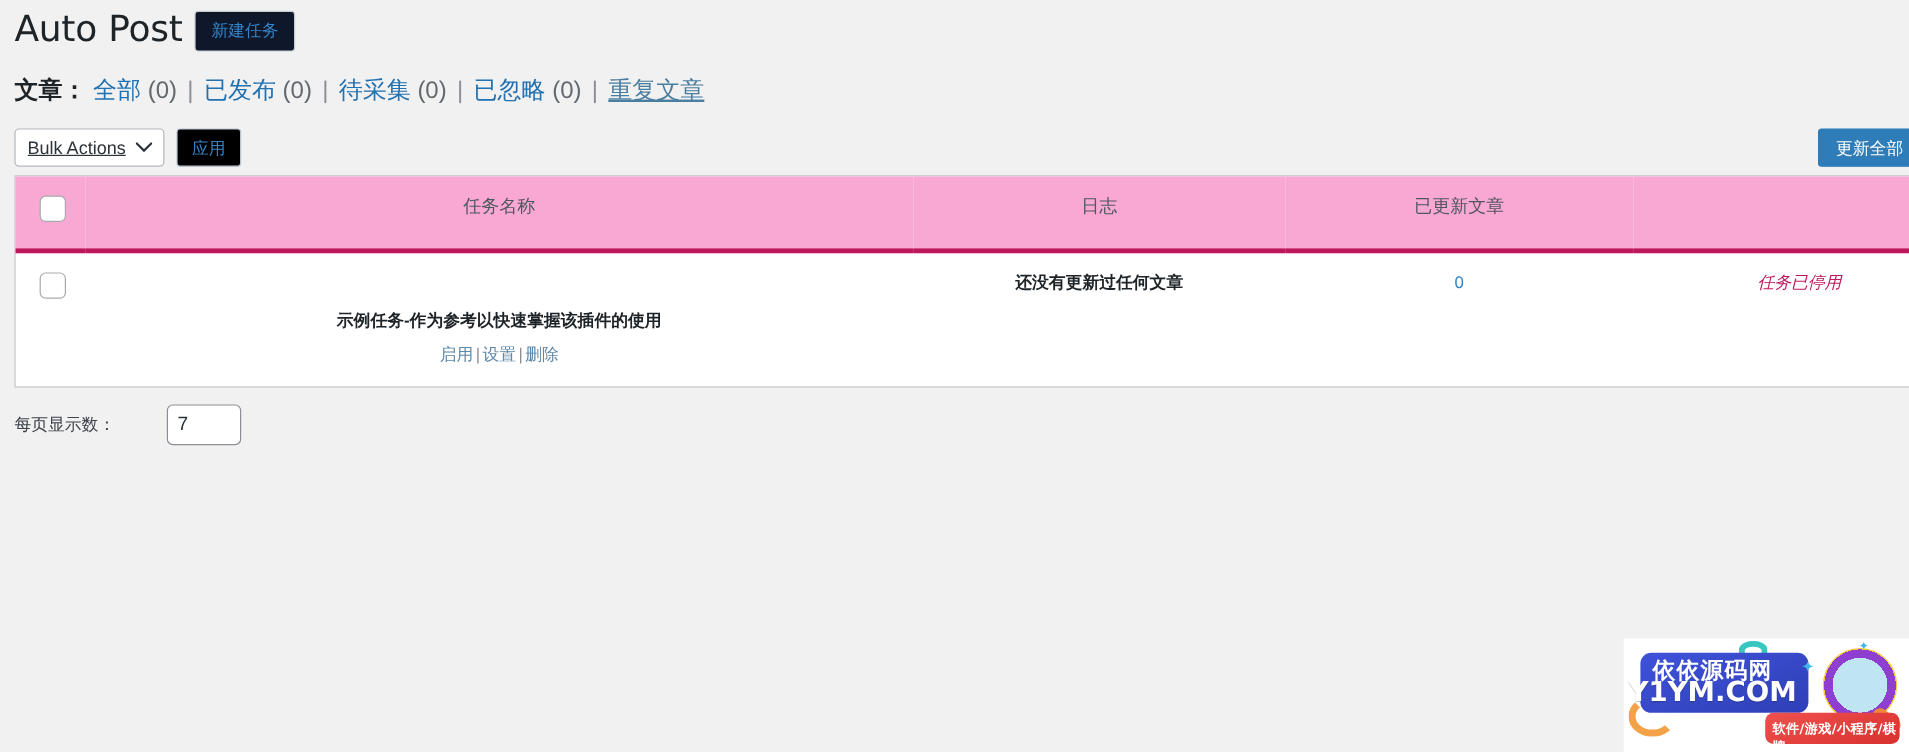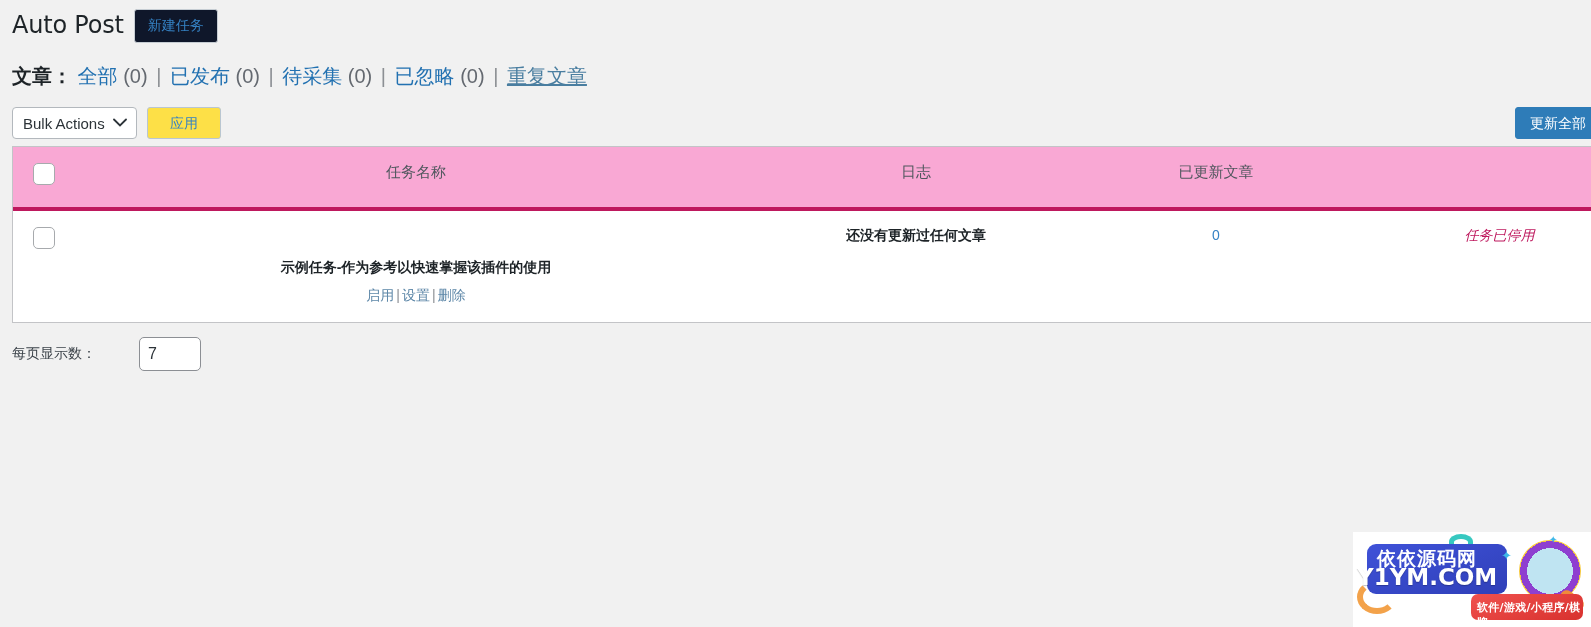"Auto Post" .page-title { font-size: 24px -> 30px }
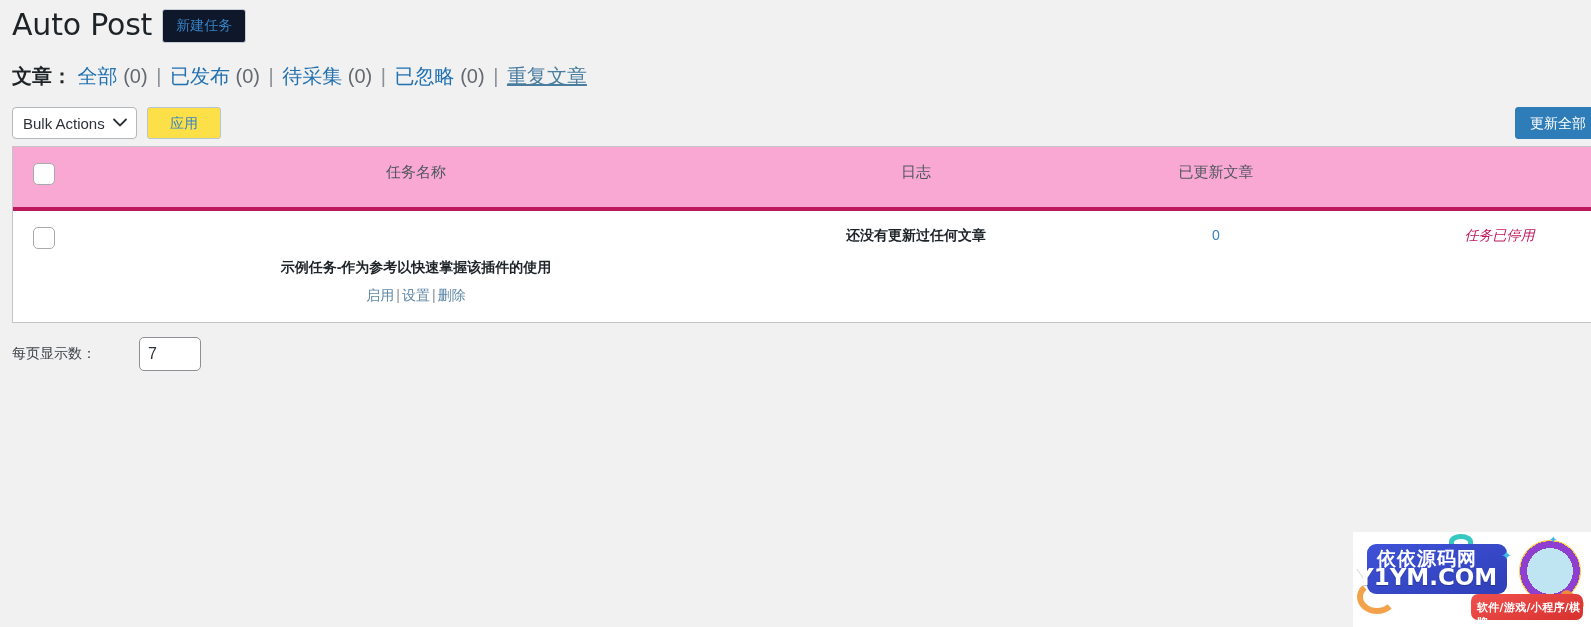"Bulk Actions" .bulk-select { text-decoration: none -> underline }
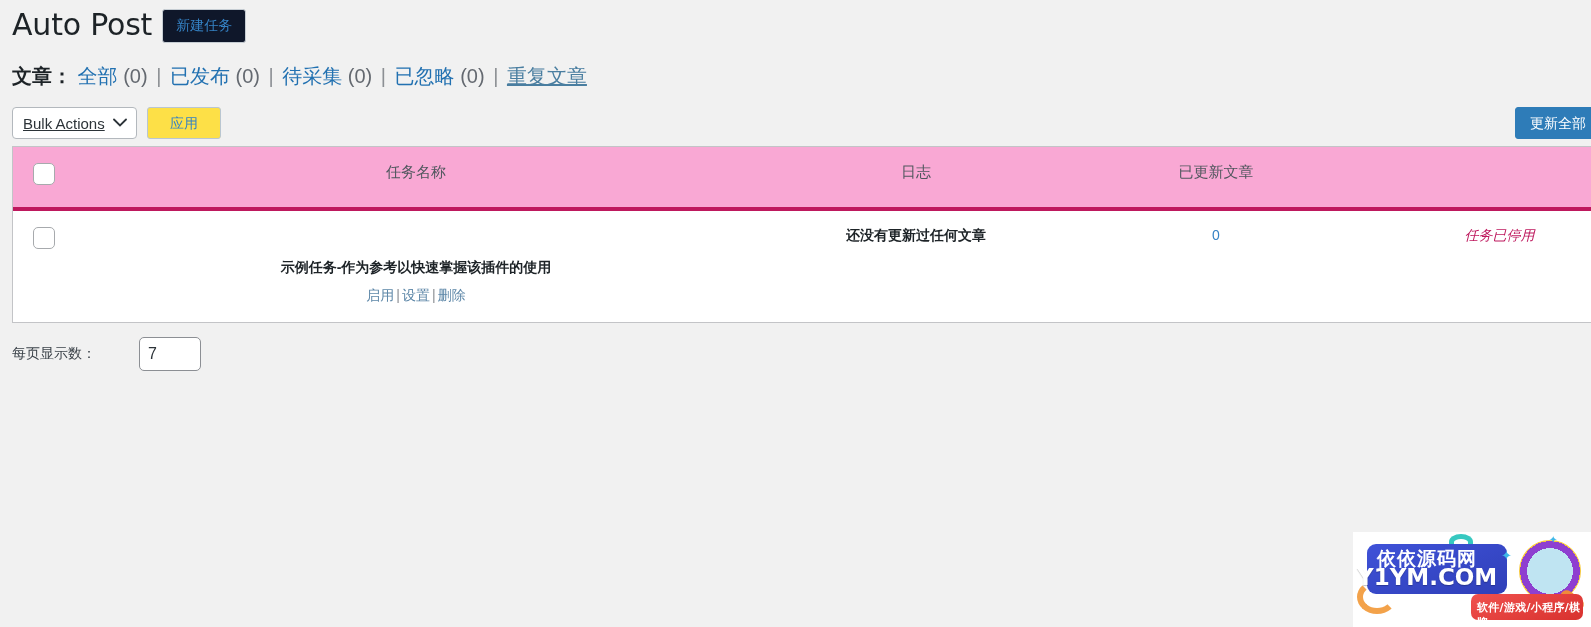"应用" .btn-apply { background: #fde047 -> #000000; padding: 0 22px -> 0 12px }
